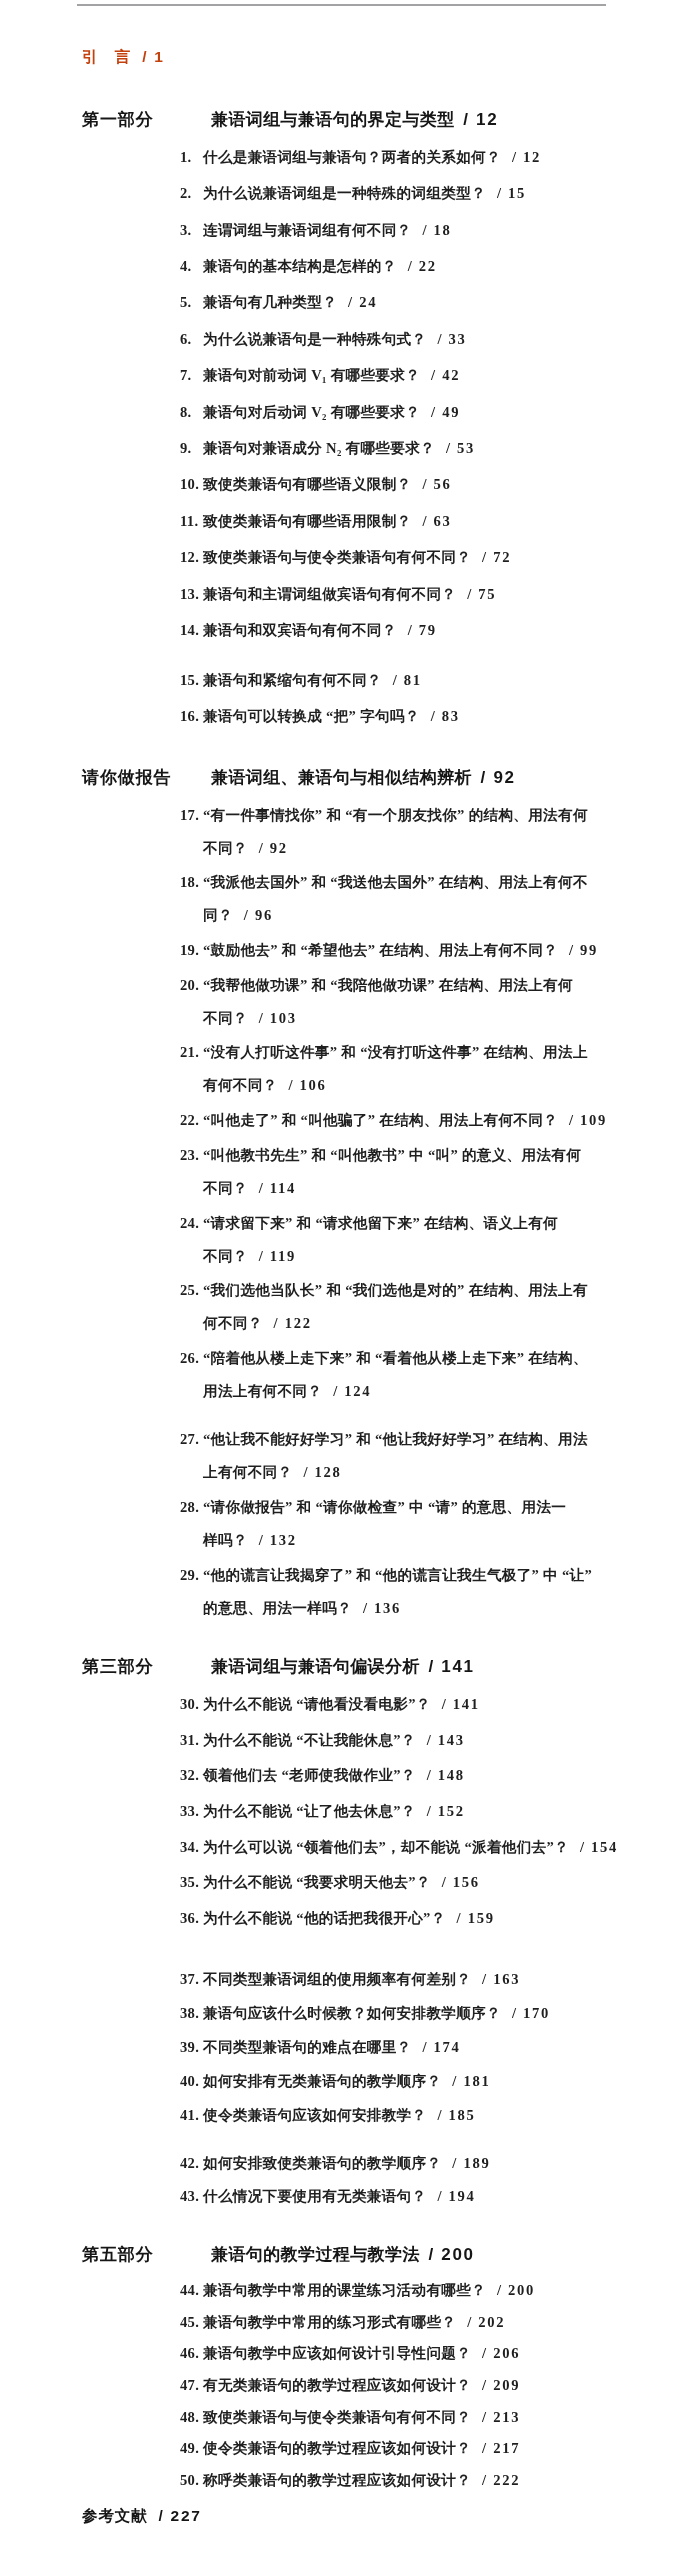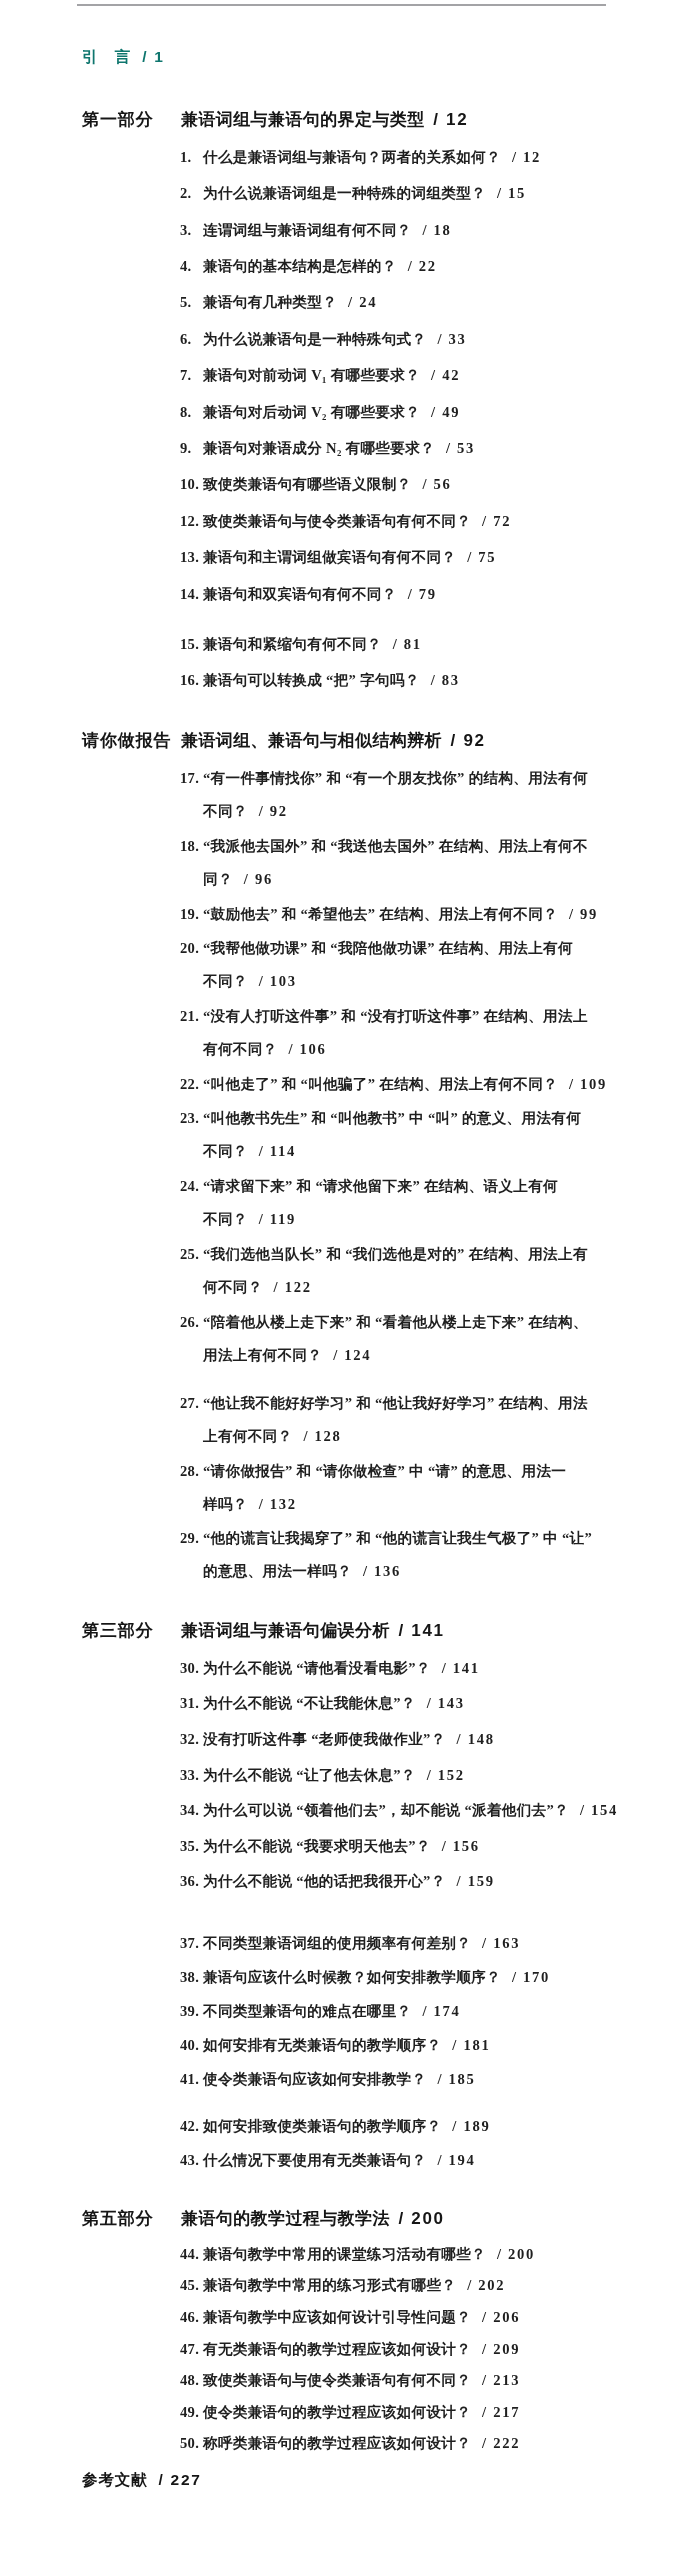"引 言 / 1" .front { color: #0f766e -> #c2410c }
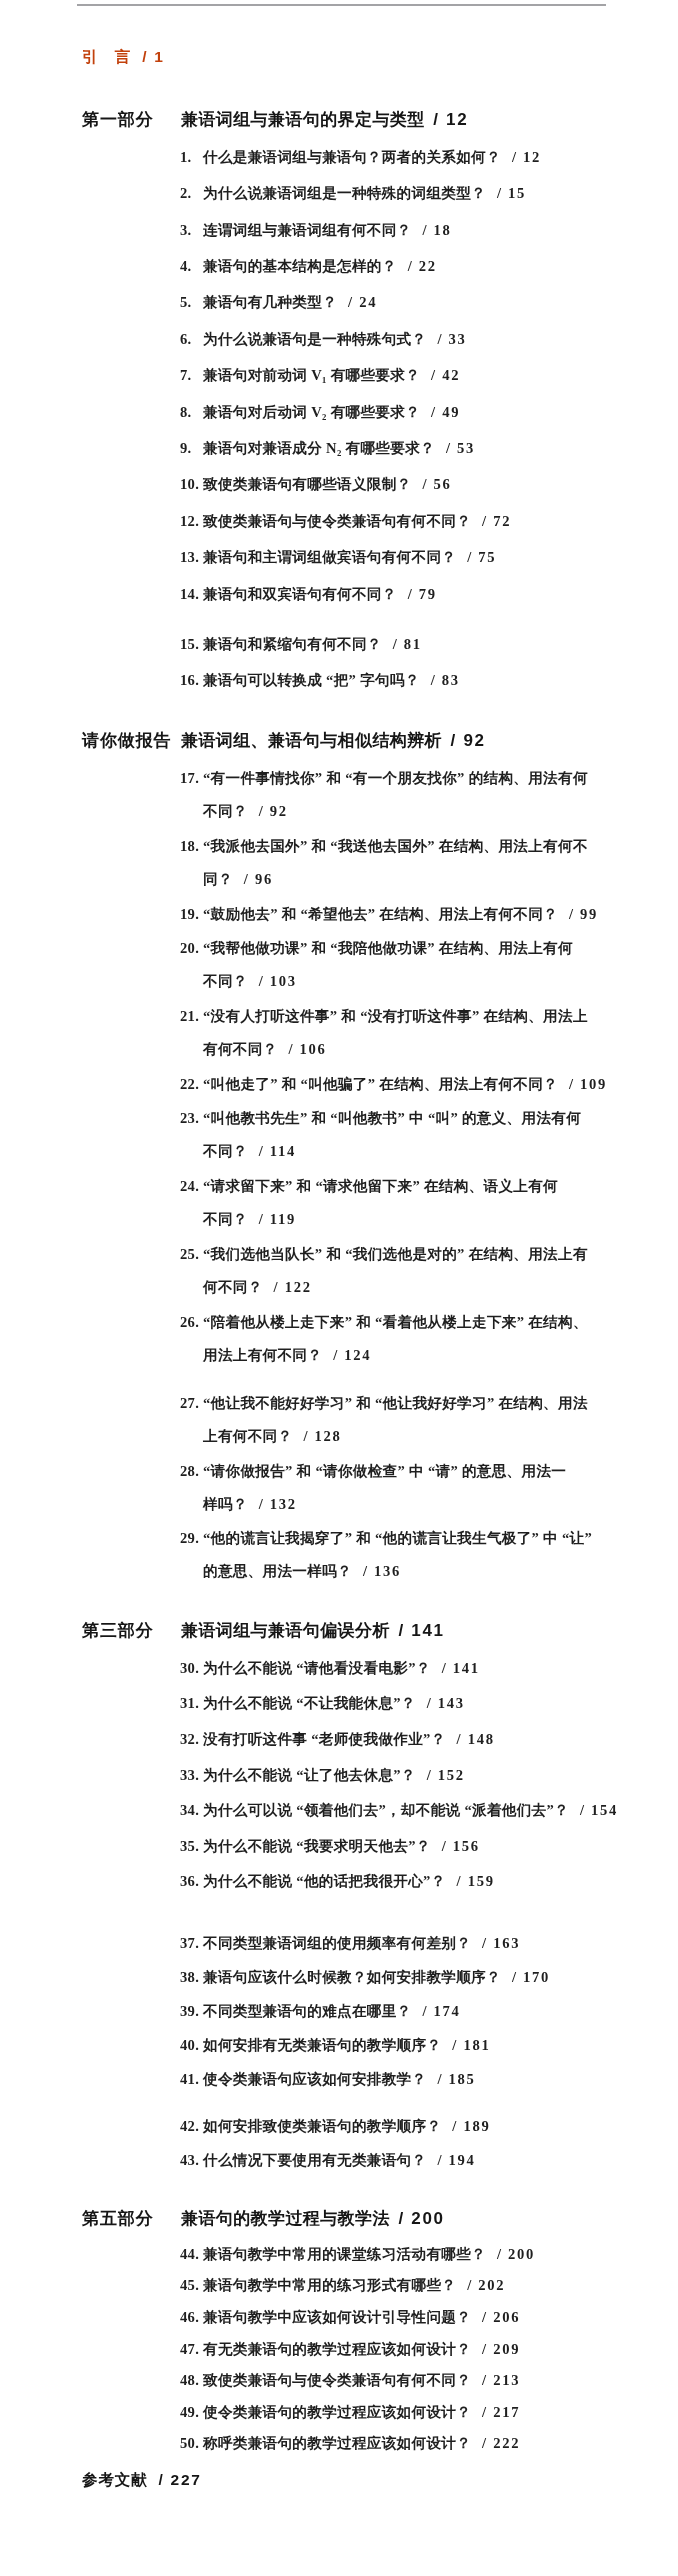"第一部分" .sec-head { gap: none -> 30px }
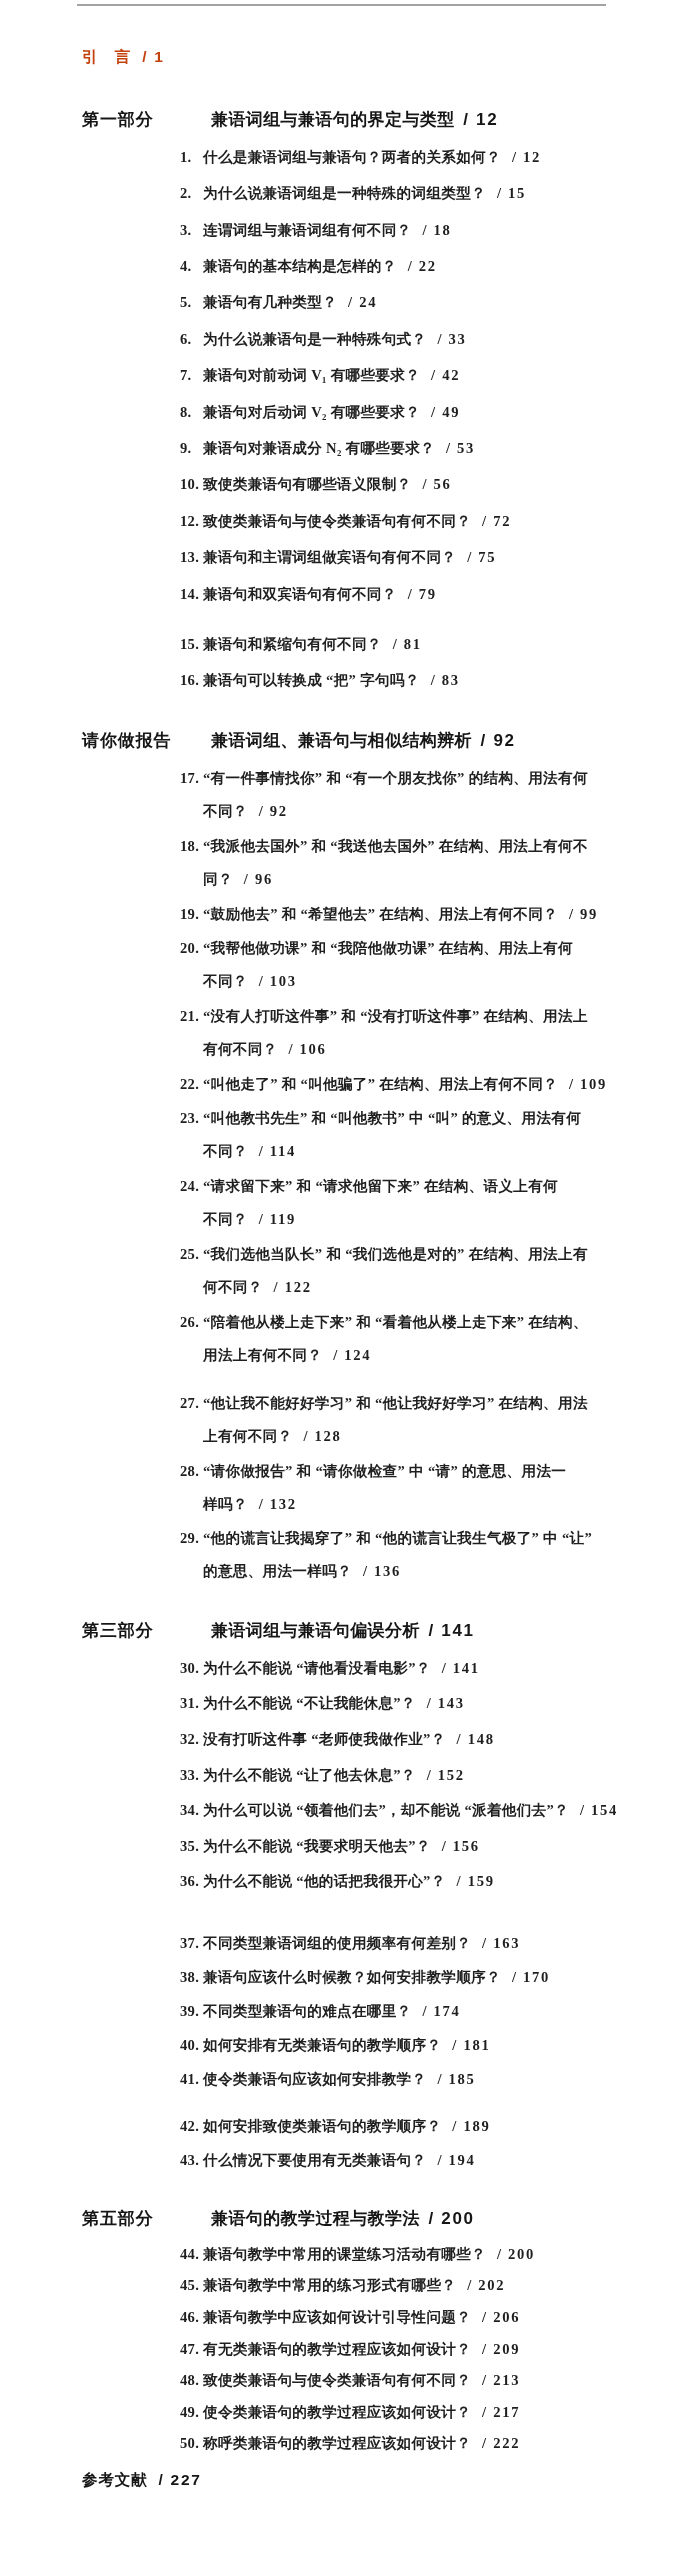"11. 致使类兼语句有哪些语用限制？ / 63" div.item { html: none -> <div> <div><span>11.</span><span>致使类兼语句有哪些语用限制？</span><span>/ 63</span></div> </div> }
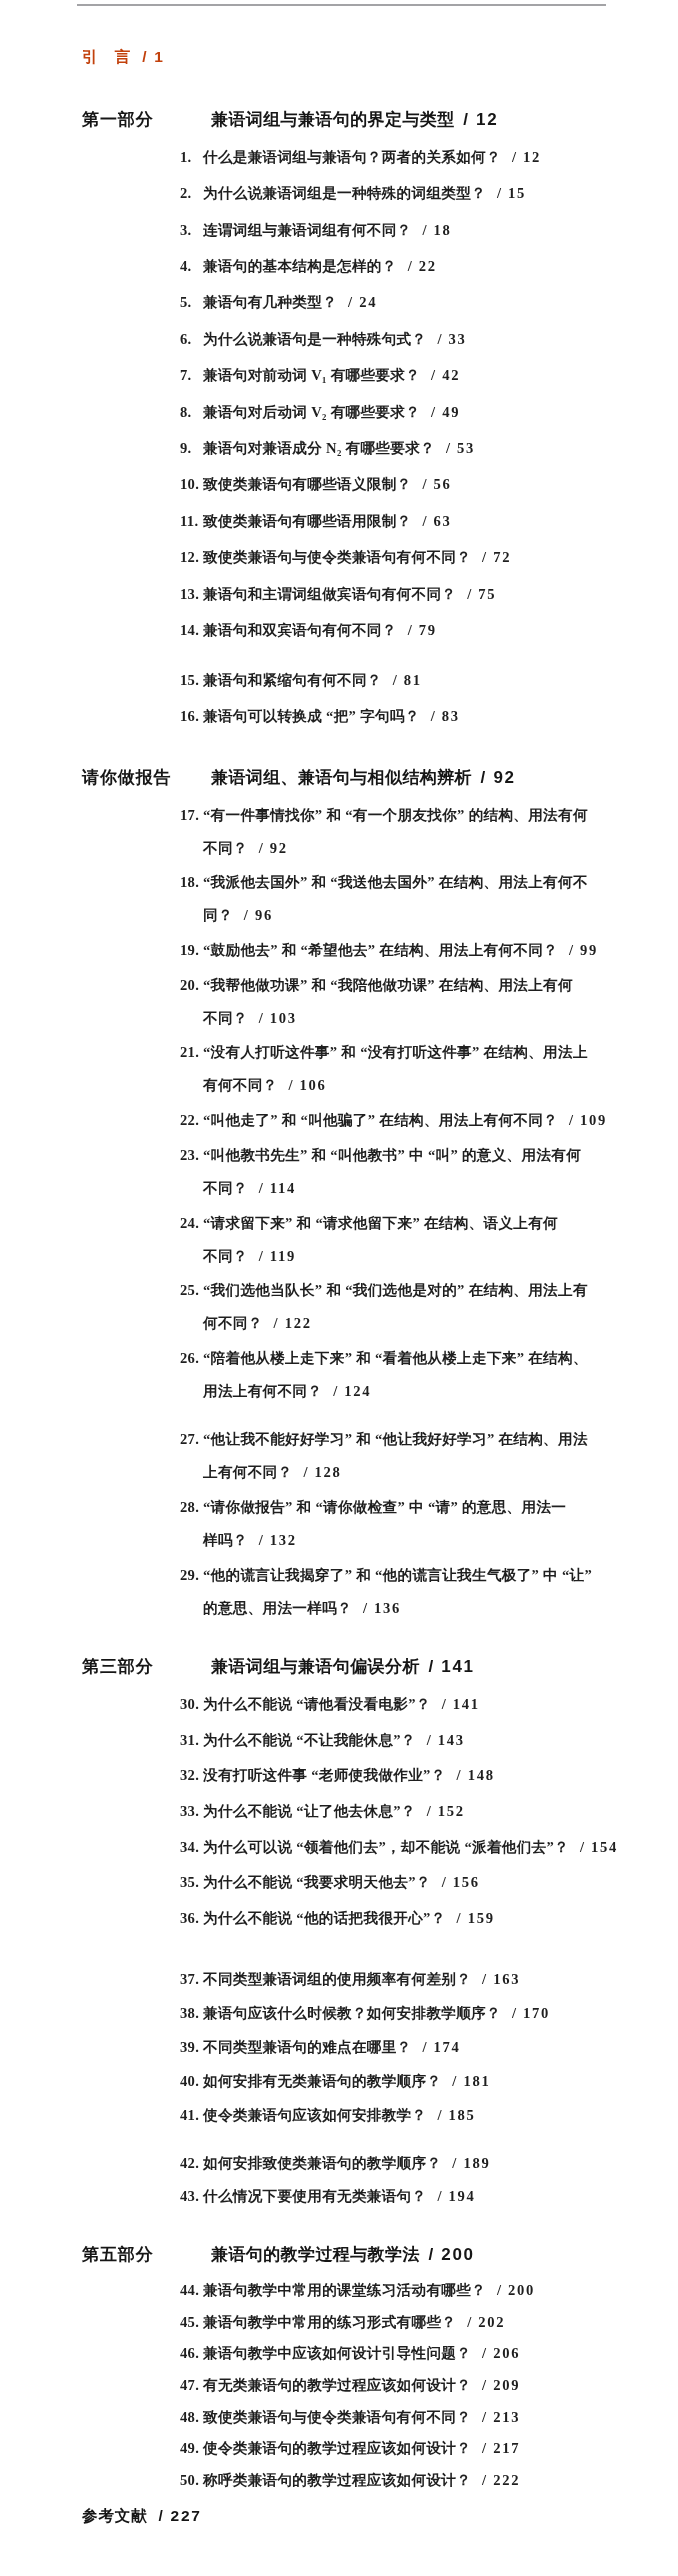"没有打听这件事 “老师使我做作业”？" span.txt { text: 没有打听这件事 -> 领着他们去 }
